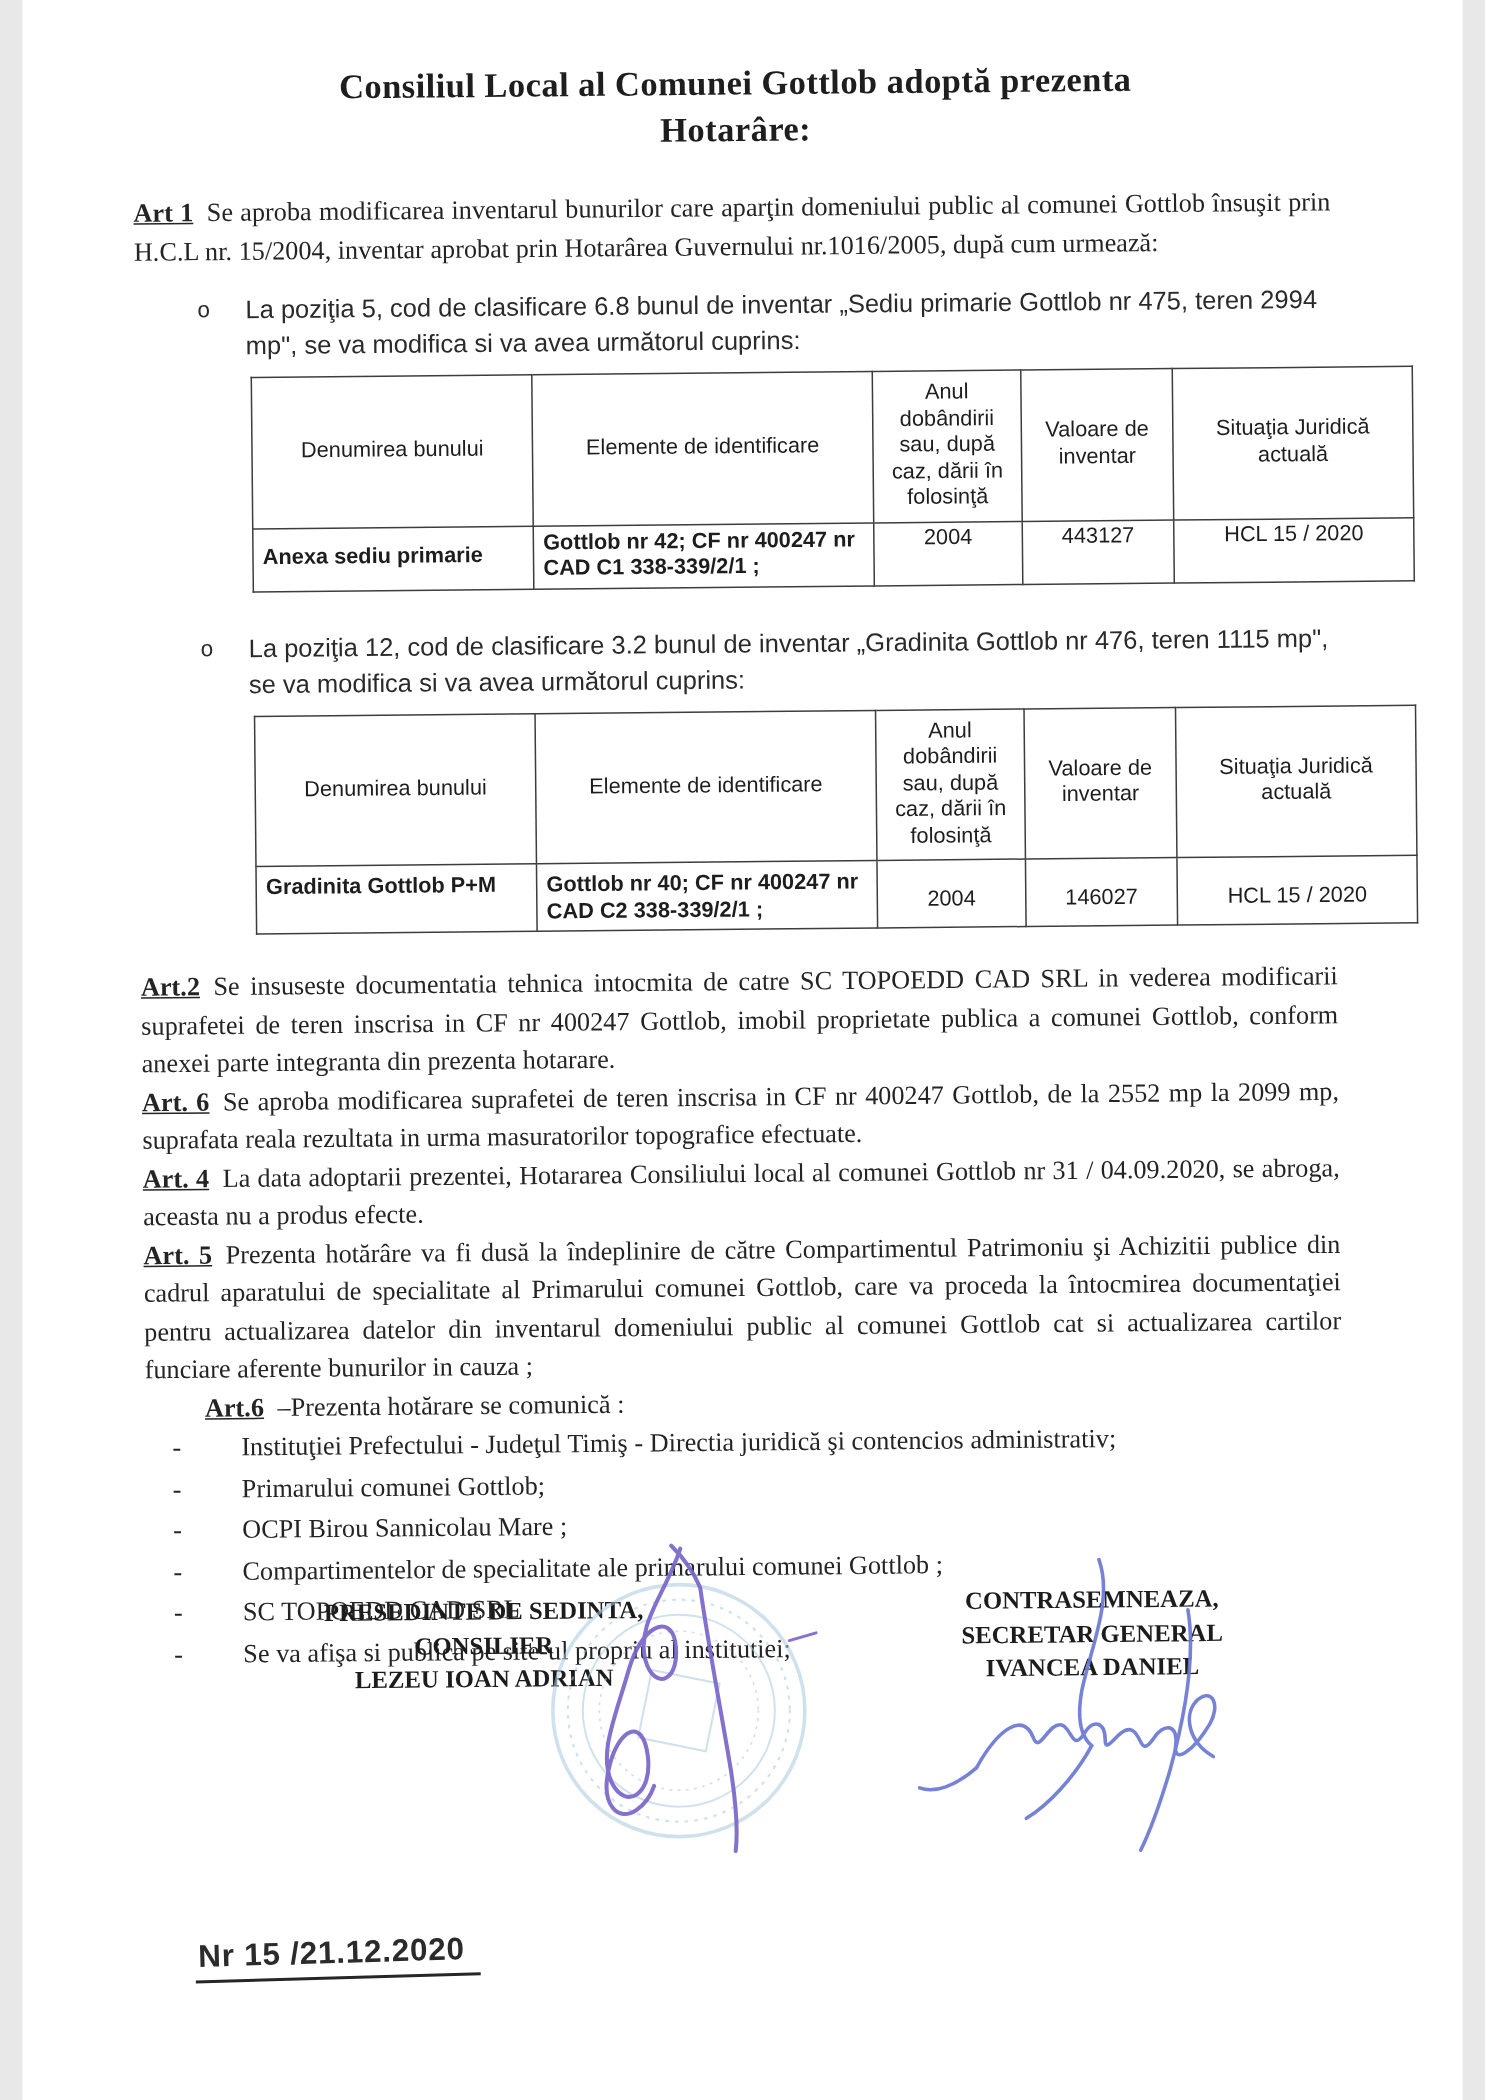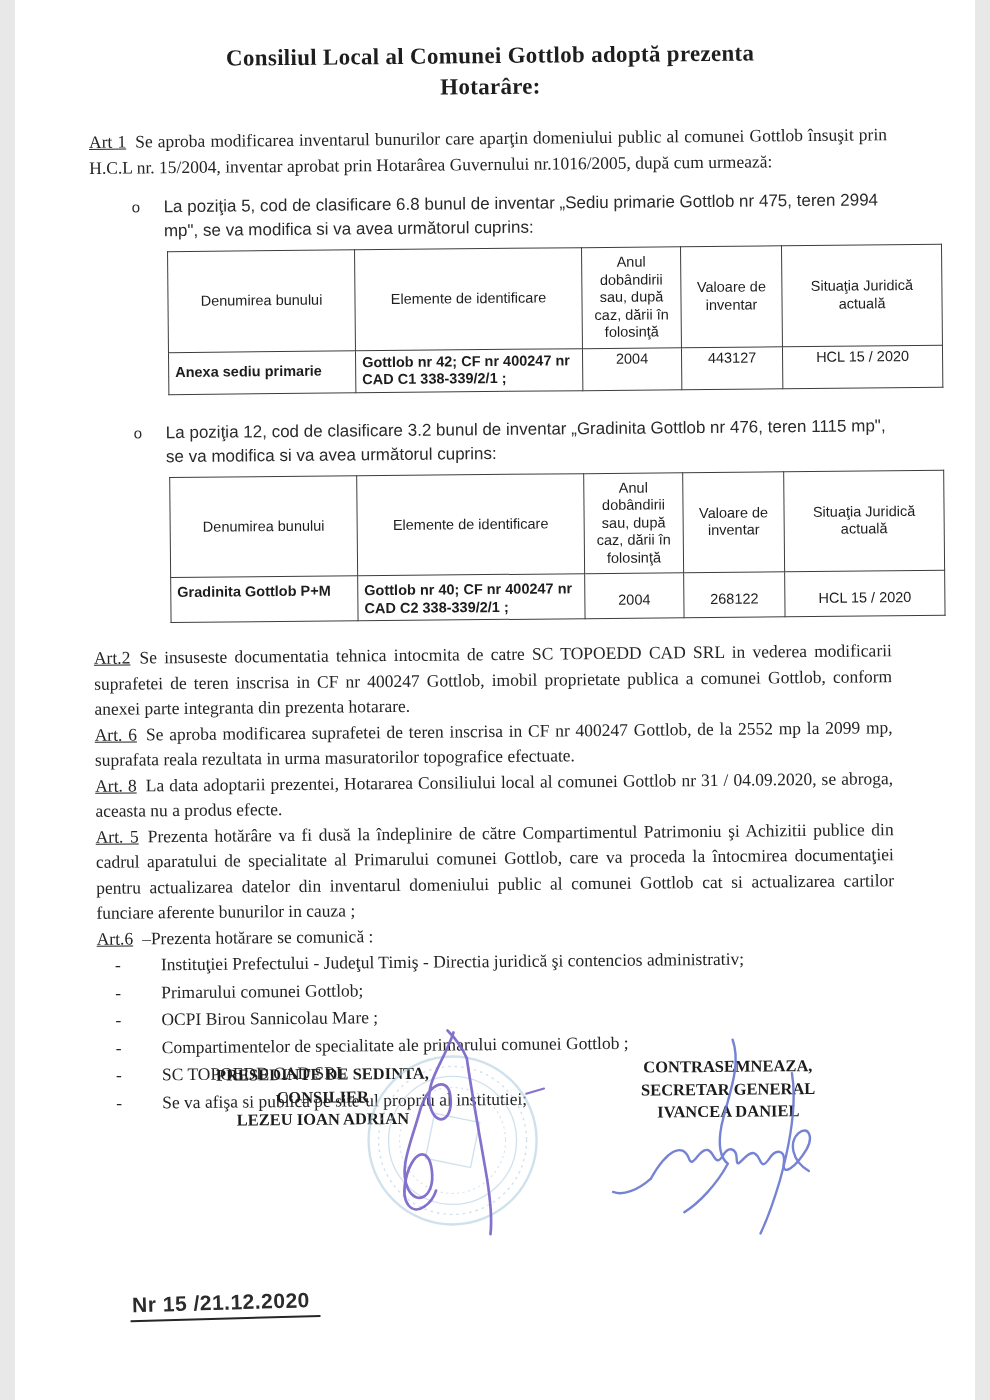"Art 1" .artlbl { font-weight: normal -> bold }
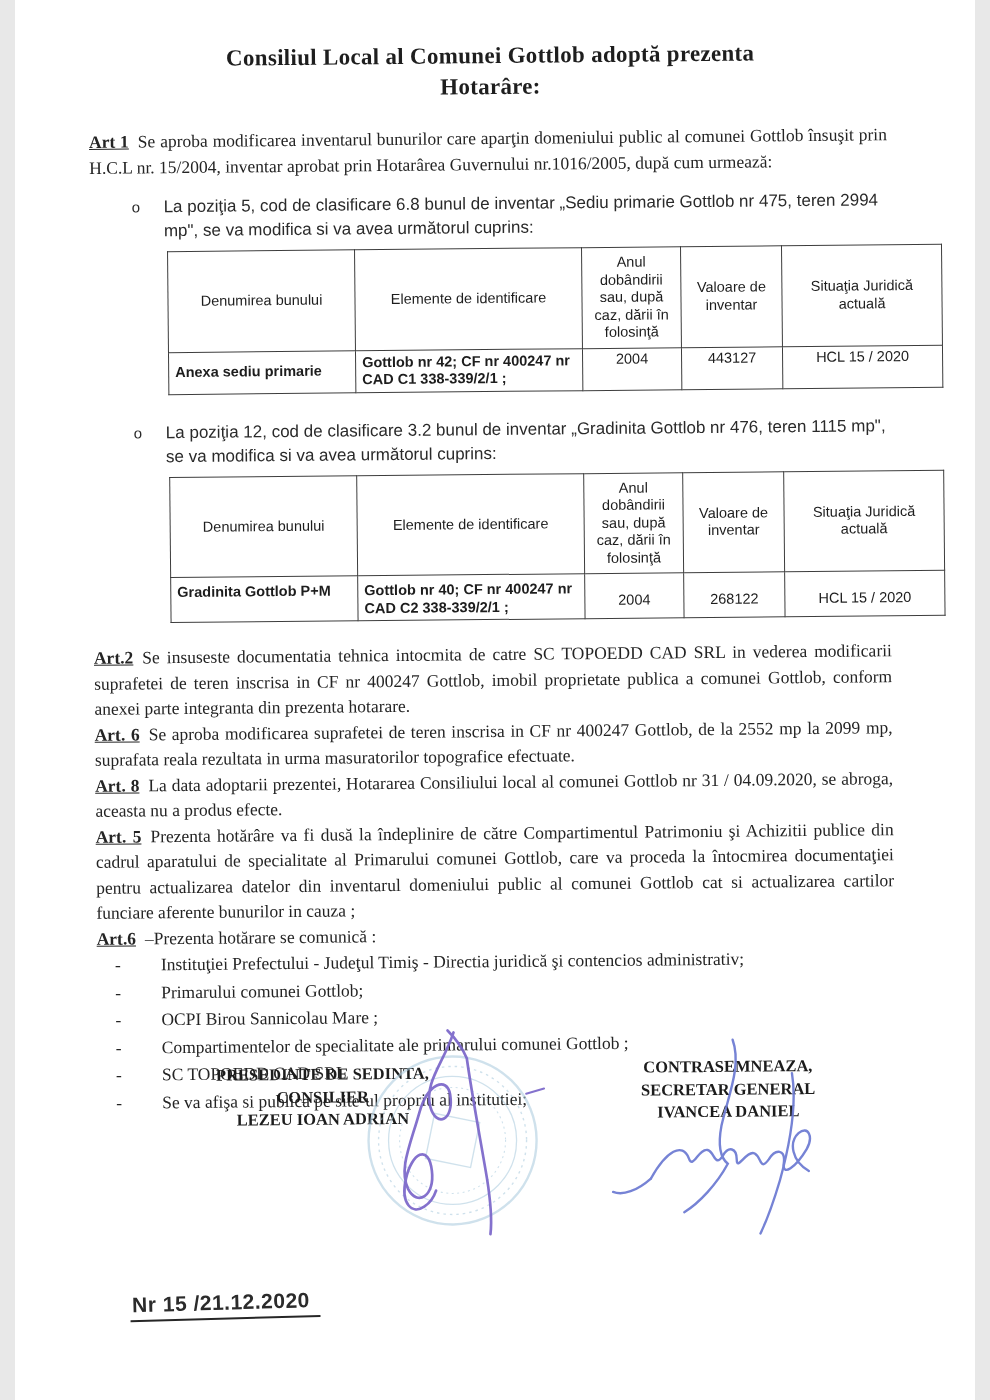"268122" td.cnum { text: 268122 -> 146027 }
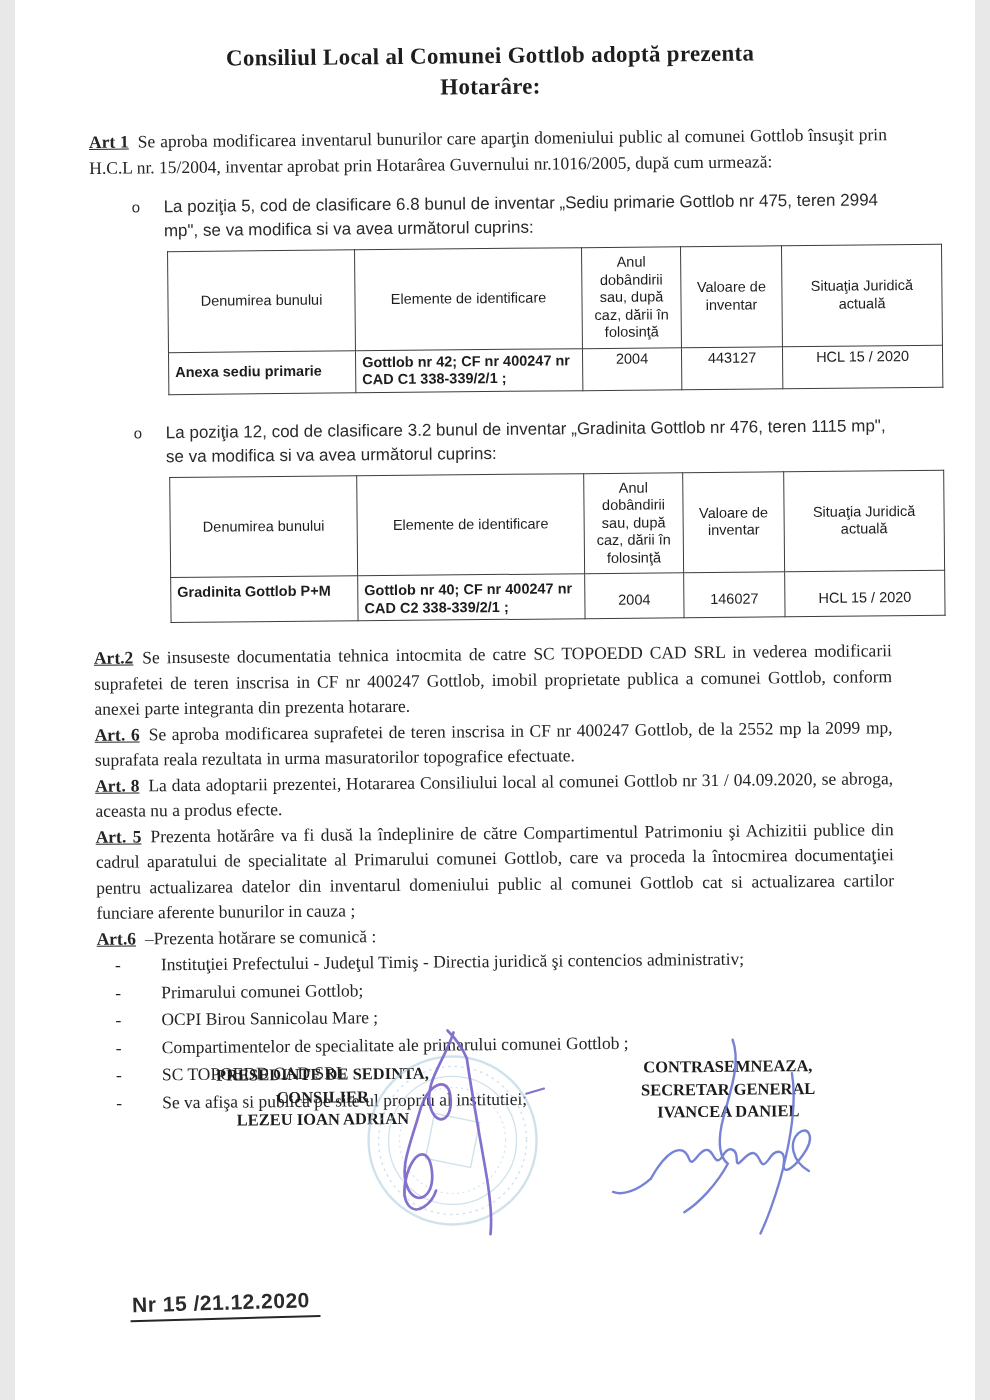"Art. 8" span.artlbl { text: 8 -> 4 }
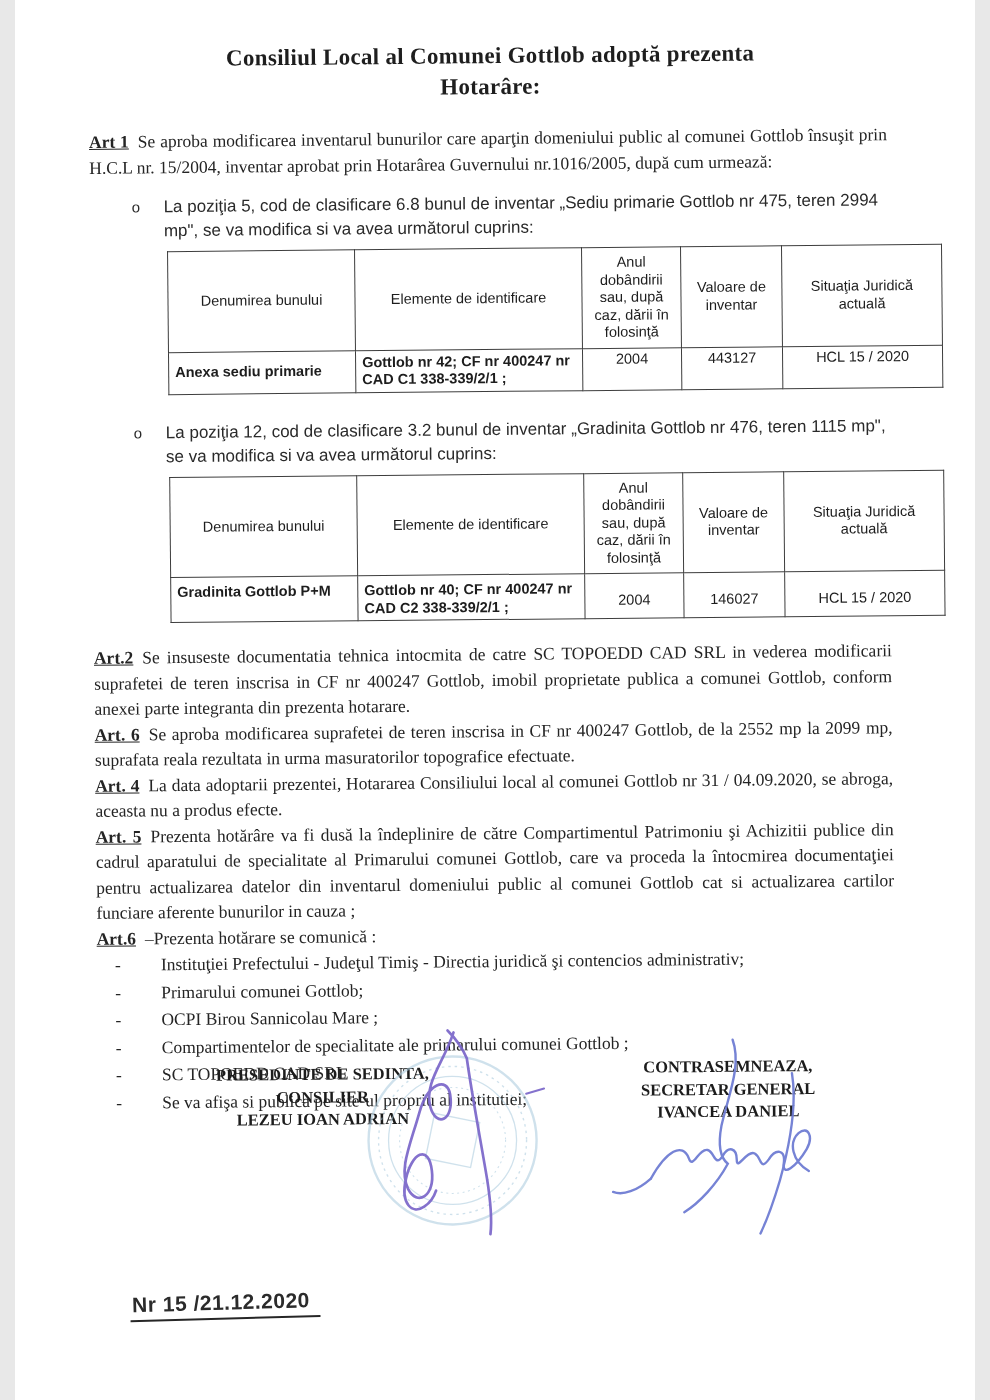"Art.6" .indent .artlbl { margin-left: none -> 40px }
